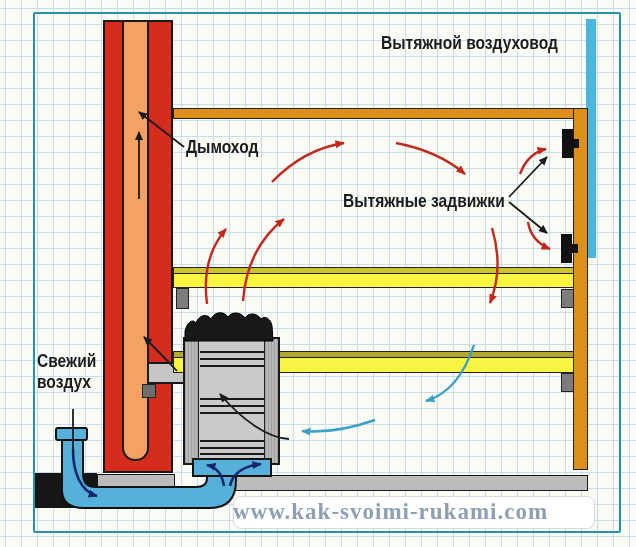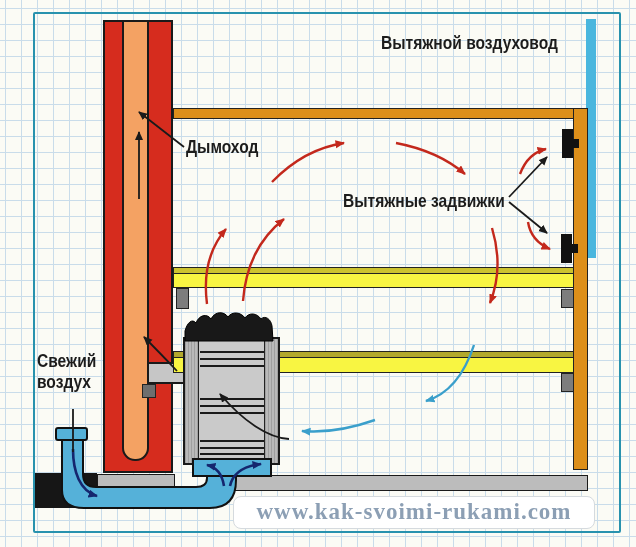"www.kak-svoimi-rukami.com" .wm-text { text-align: center -> left }
